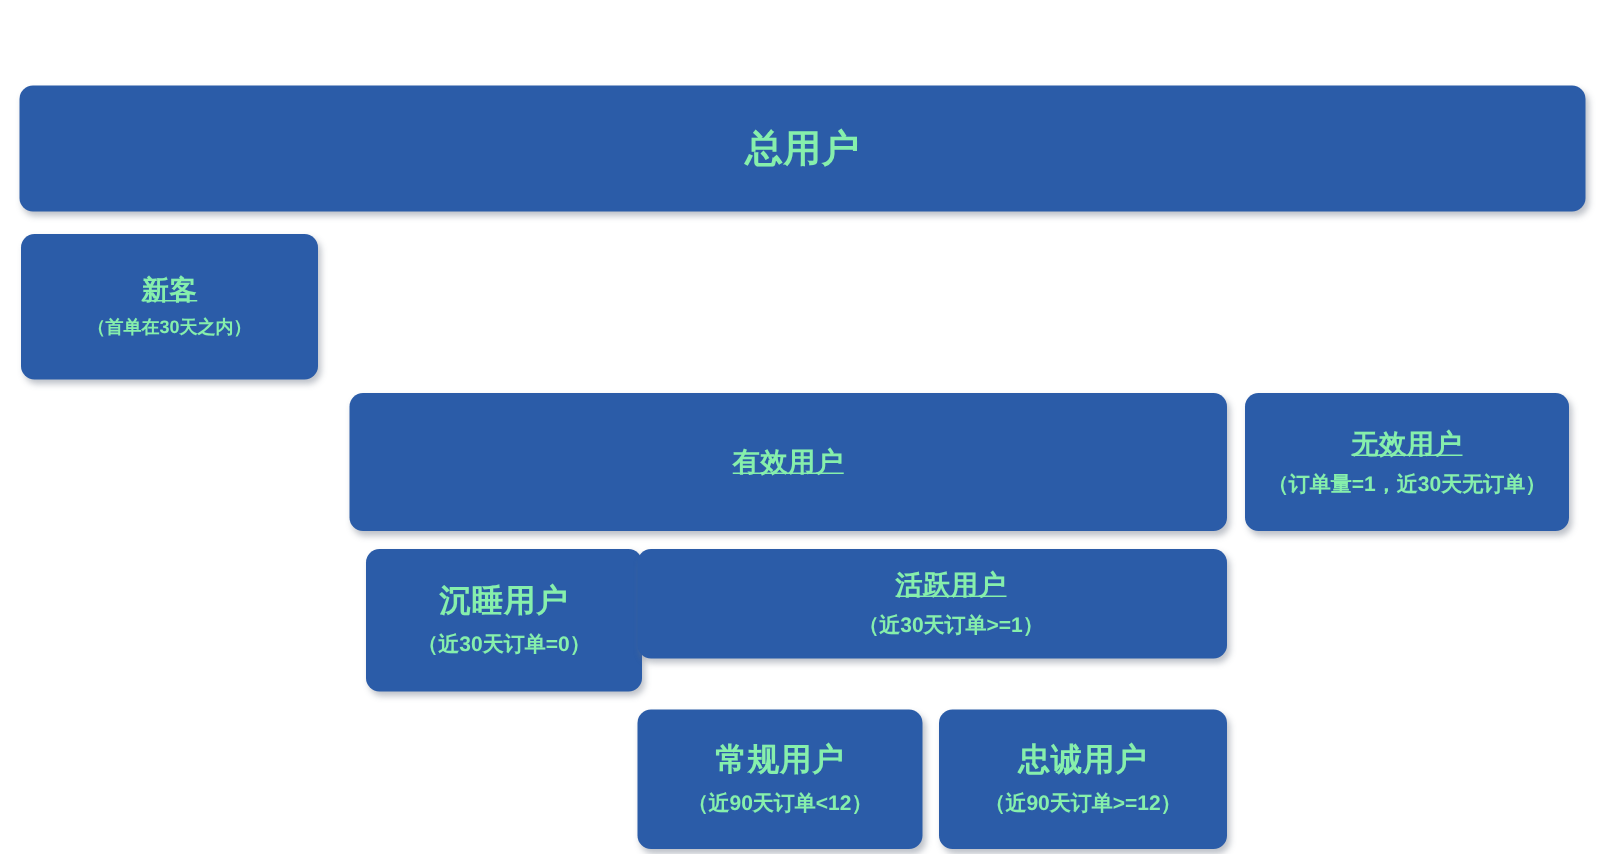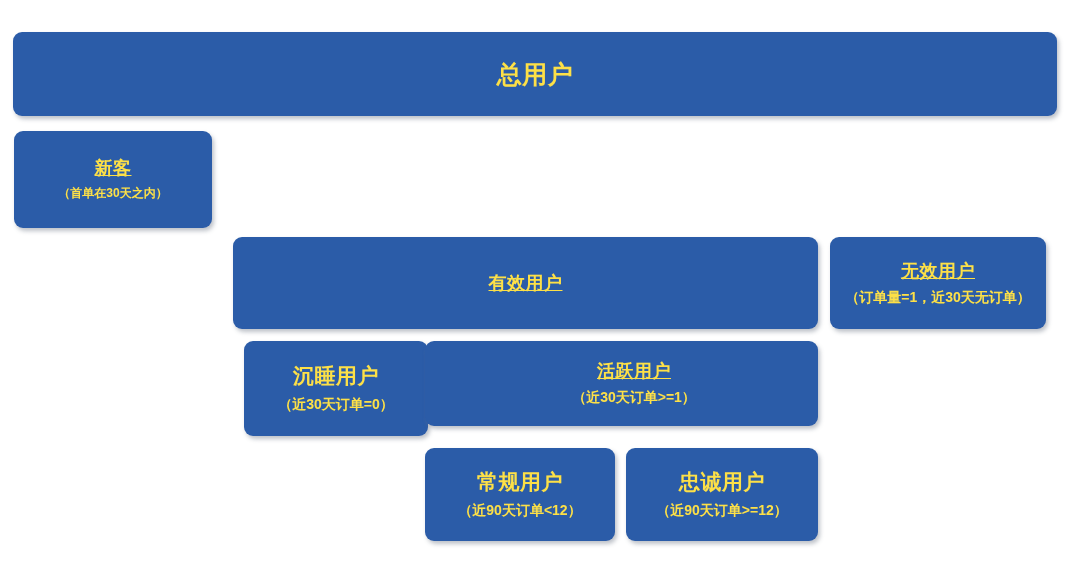"总用户" .node { color: #fde047 -> #86efac; margin-top: none -> 25px }
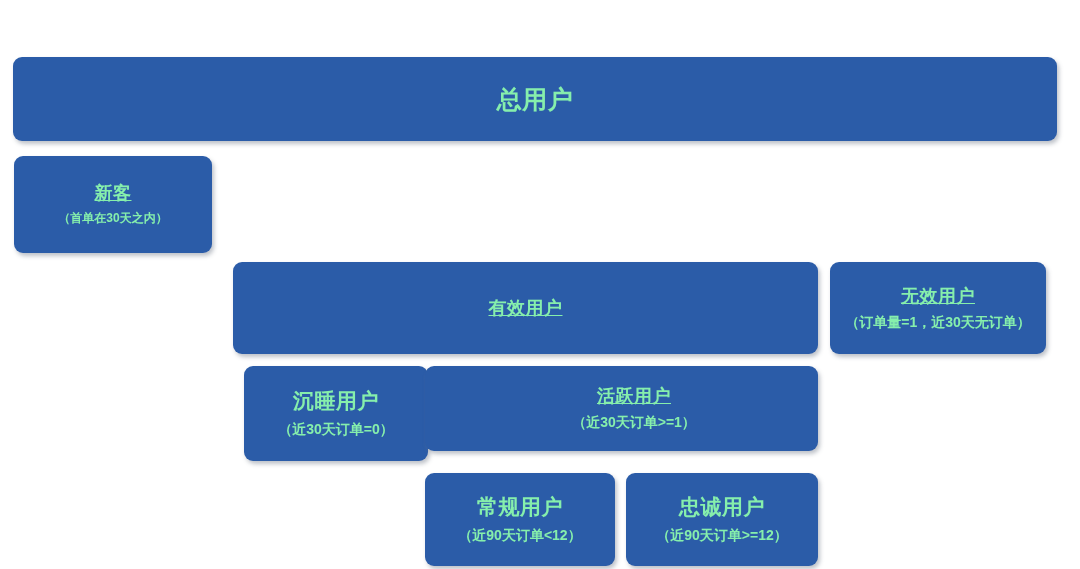"活跃用户" #n-active { height: 85px -> 73px }
